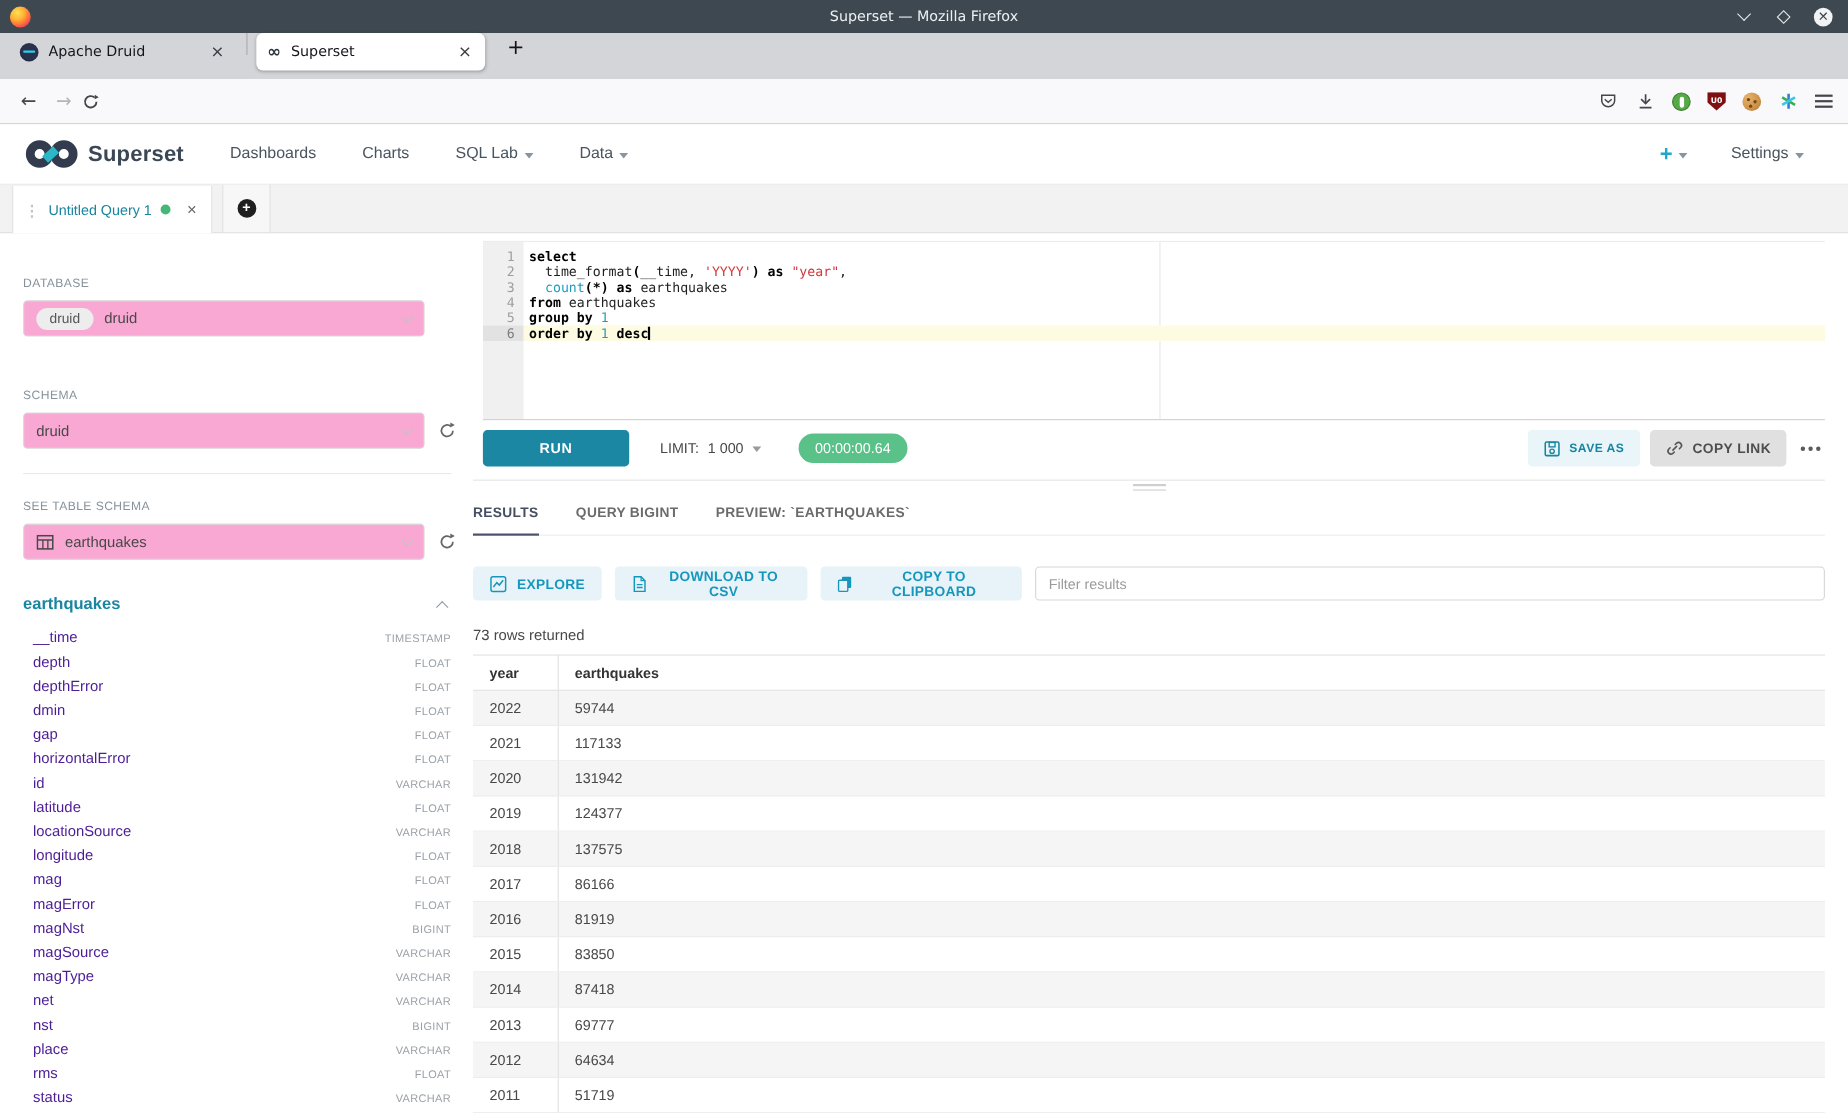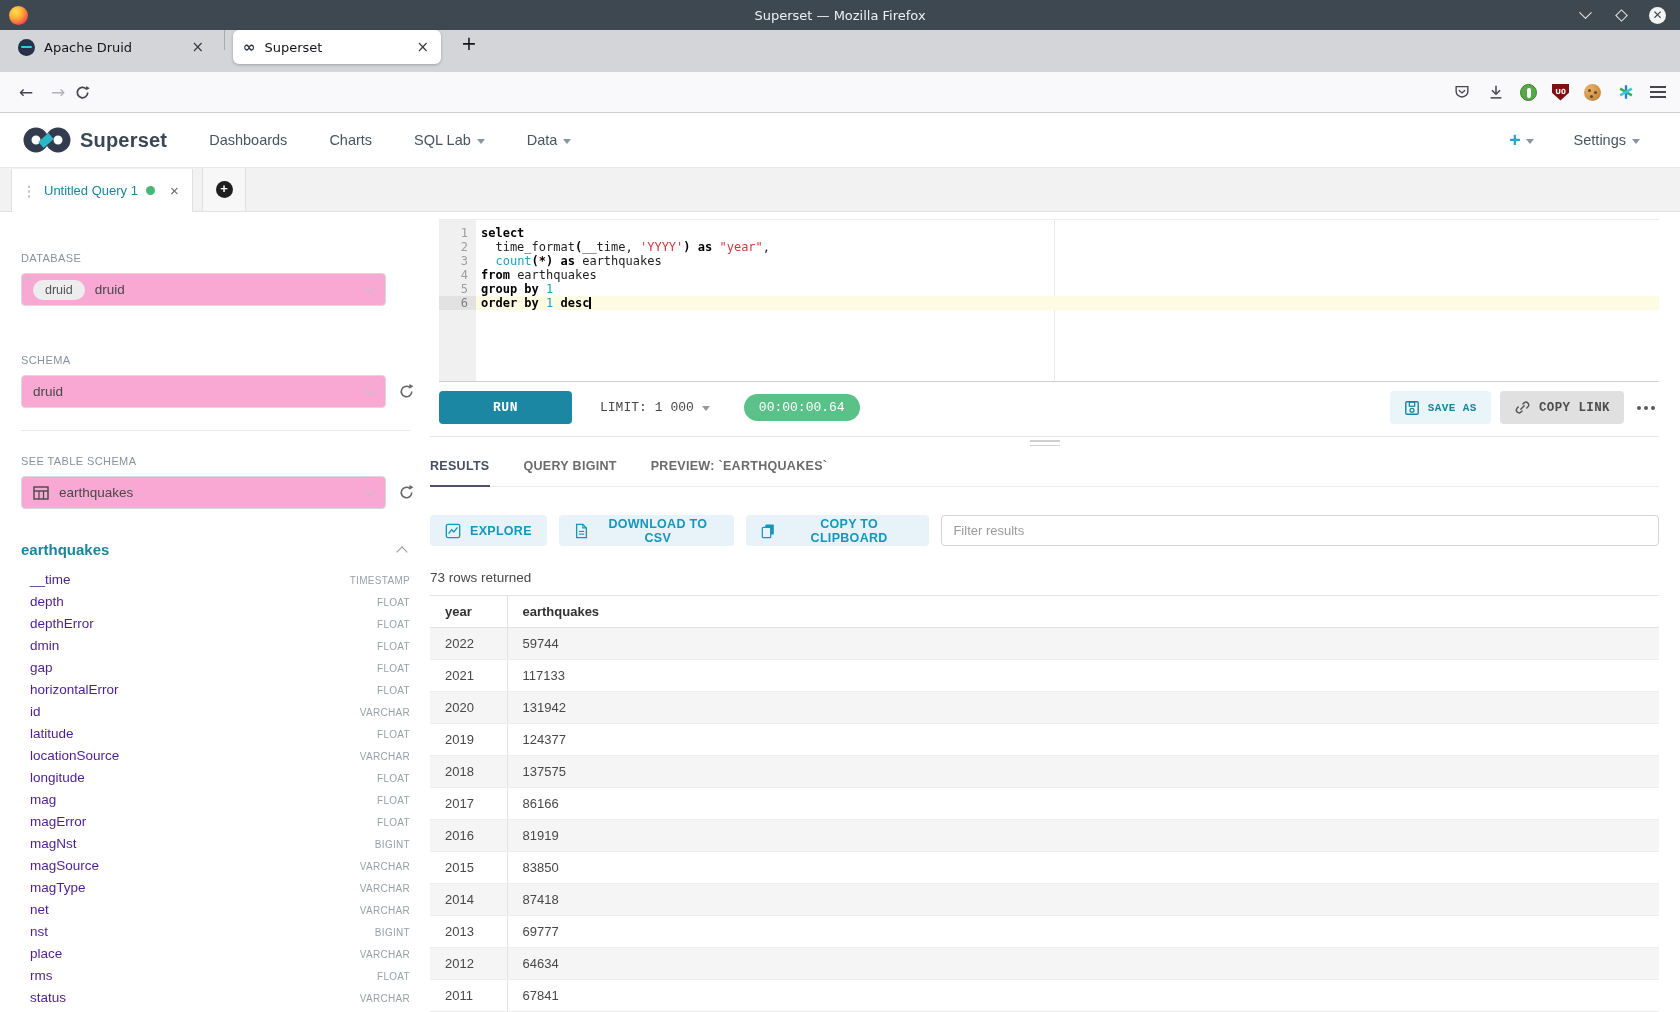"RUN" .runrow { font-family: Liberation Mono, monospace -> none }
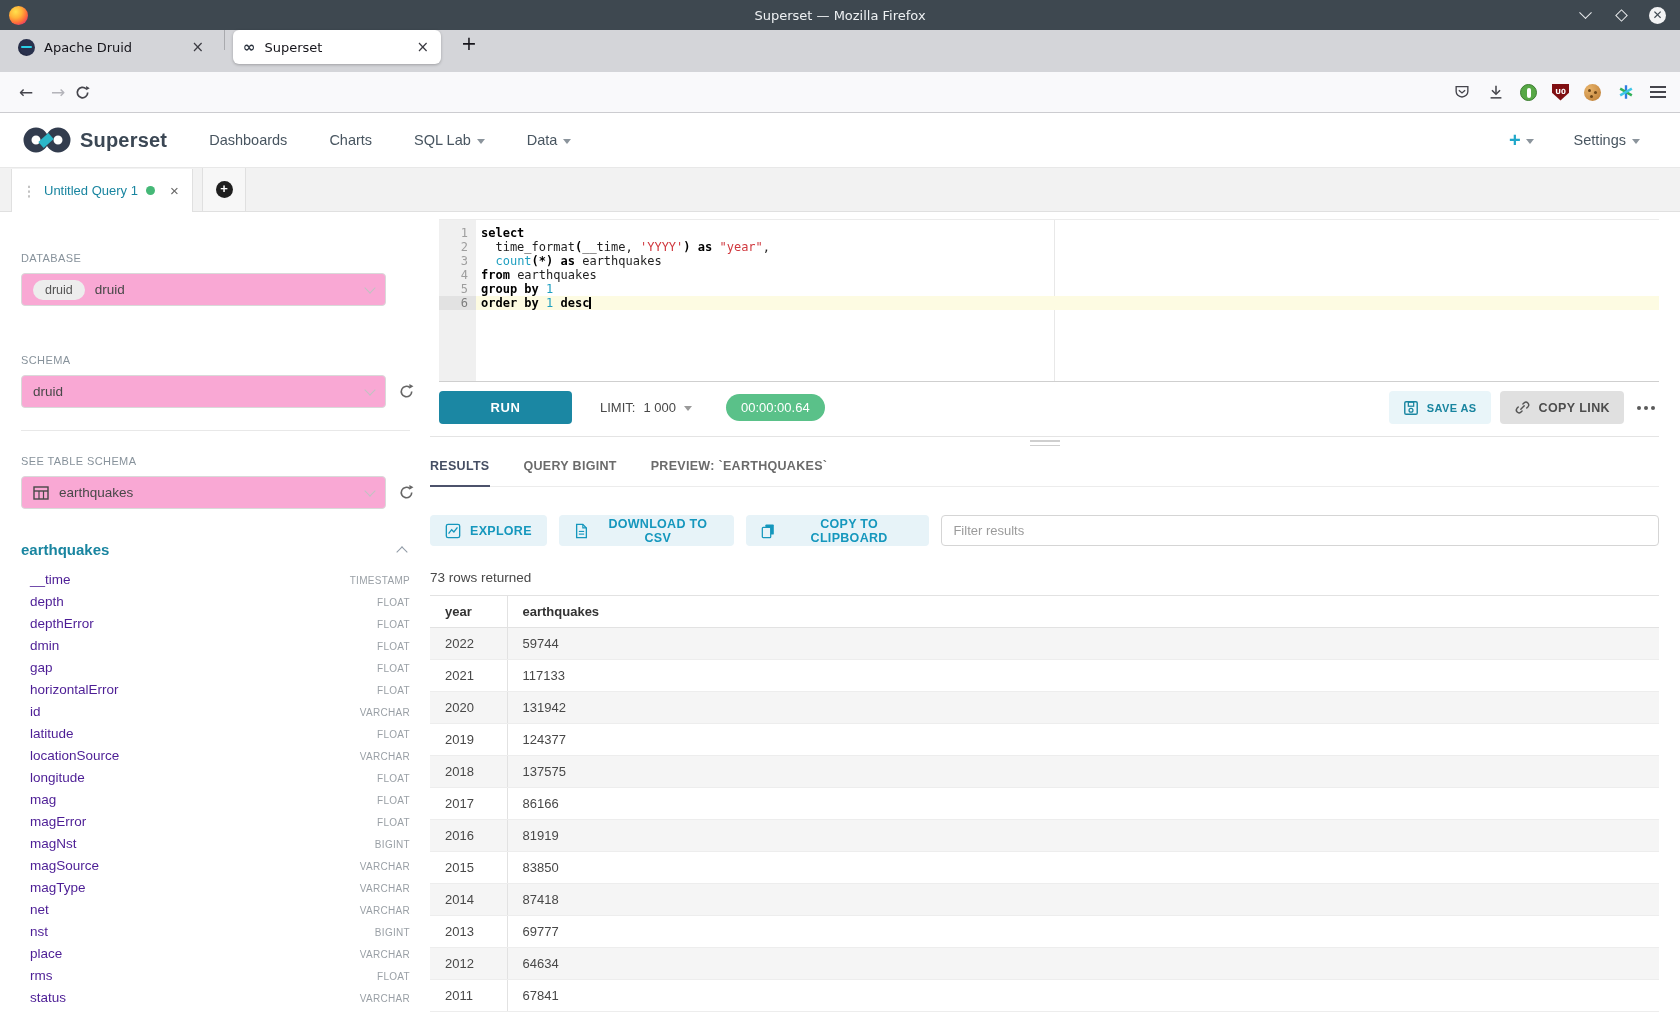"67841" td { text: 67841 -> 51719 }
